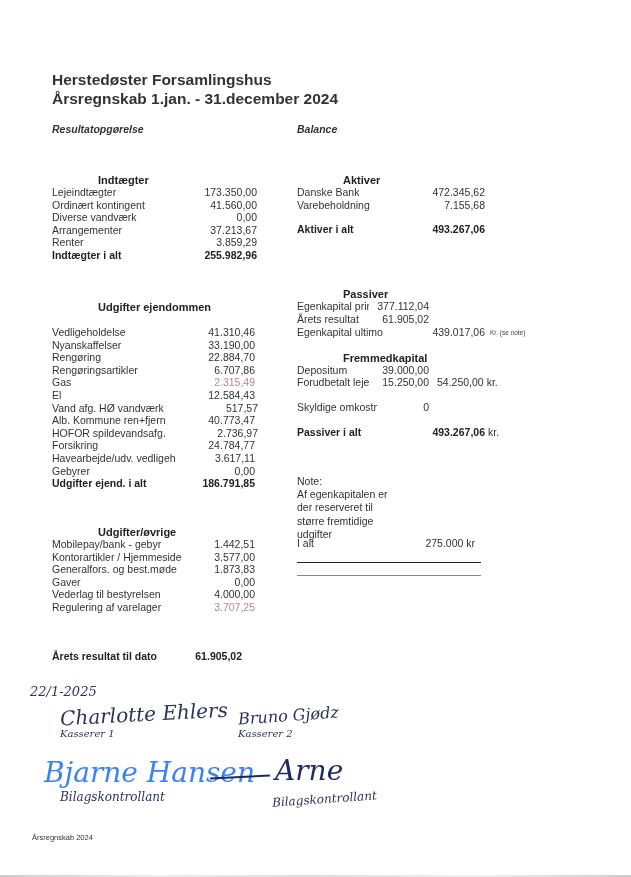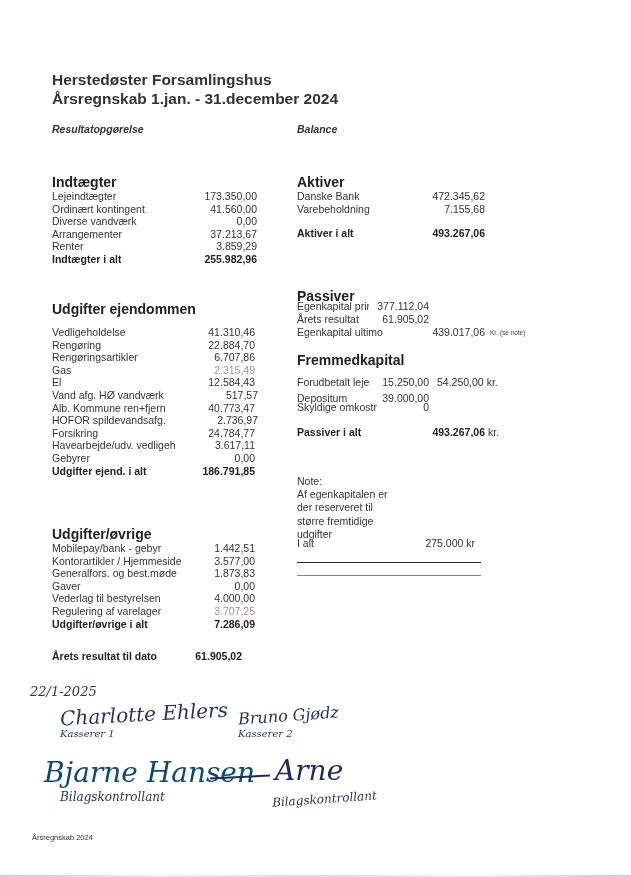"Indtægter" .hdr { font-size: 14px -> 11px; margin-left: none -> 46px }
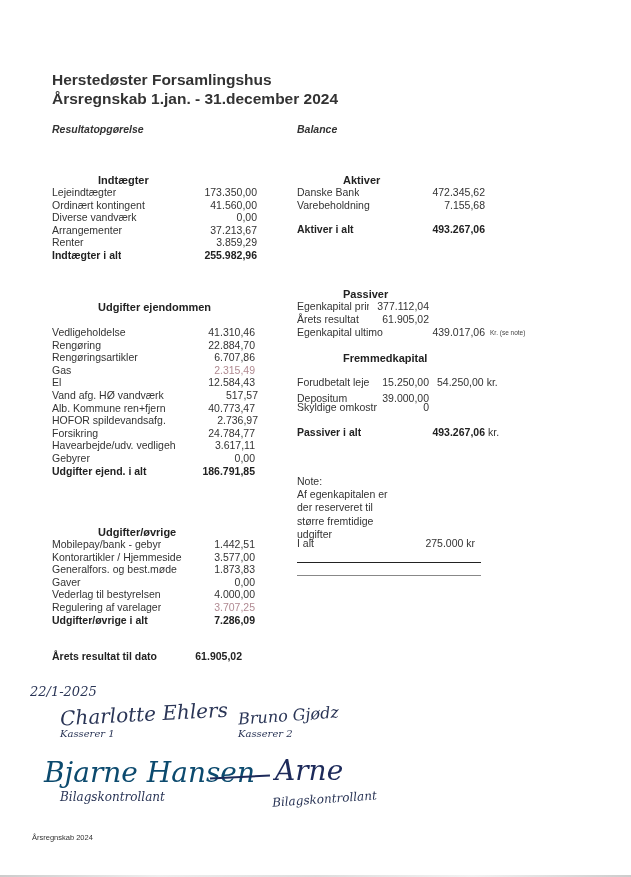"Nyanskaffelser" div.row { html: none -> <div> <span>Nyanskaffelser</span> <span>33.190,00</span> </div> }
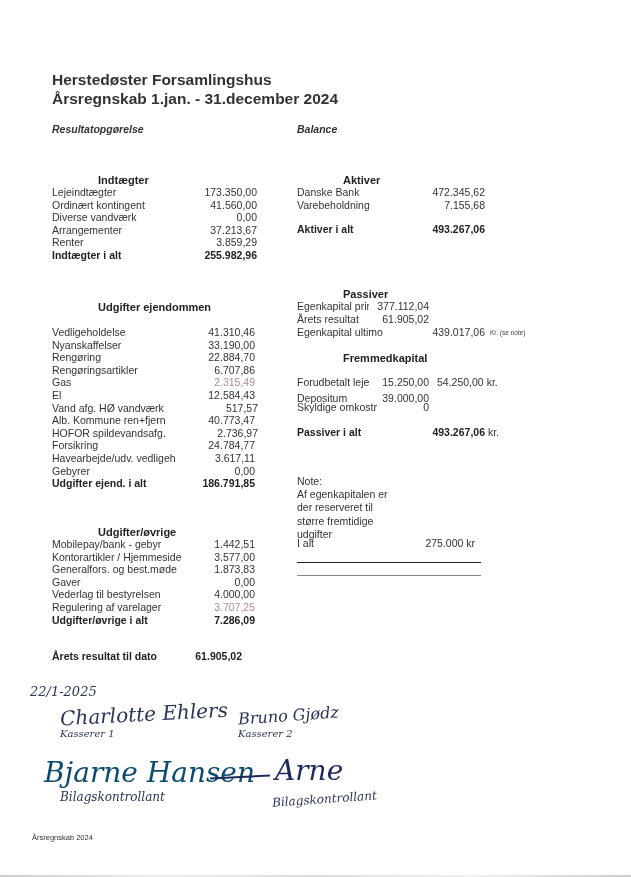"Depositum" div.abs { margin-top: 28px -> none }
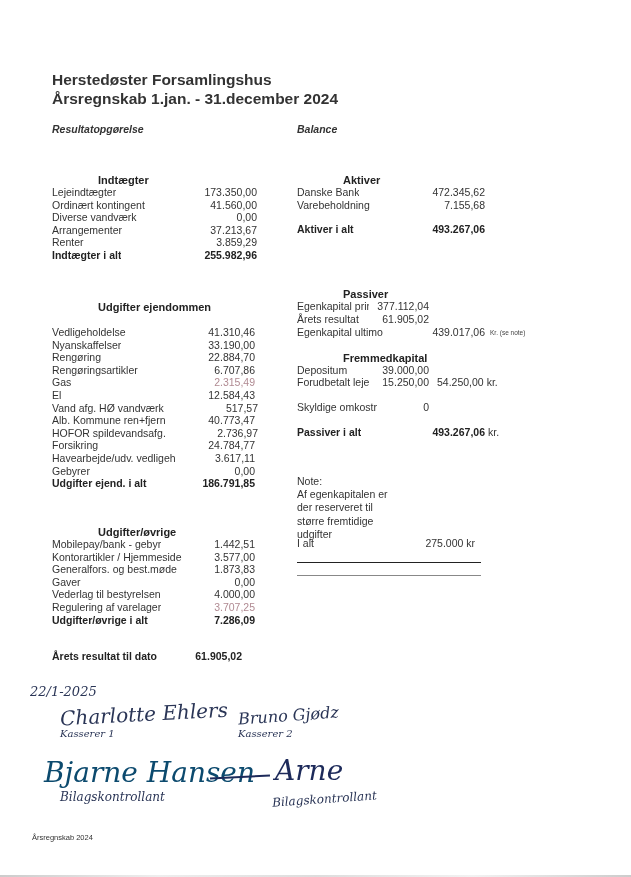"Udgifter/øvrige i alt" div.row { html: <div> <span>Udgifter/øvrige i alt</span> <span>7.286,09</span> </div> -> none }
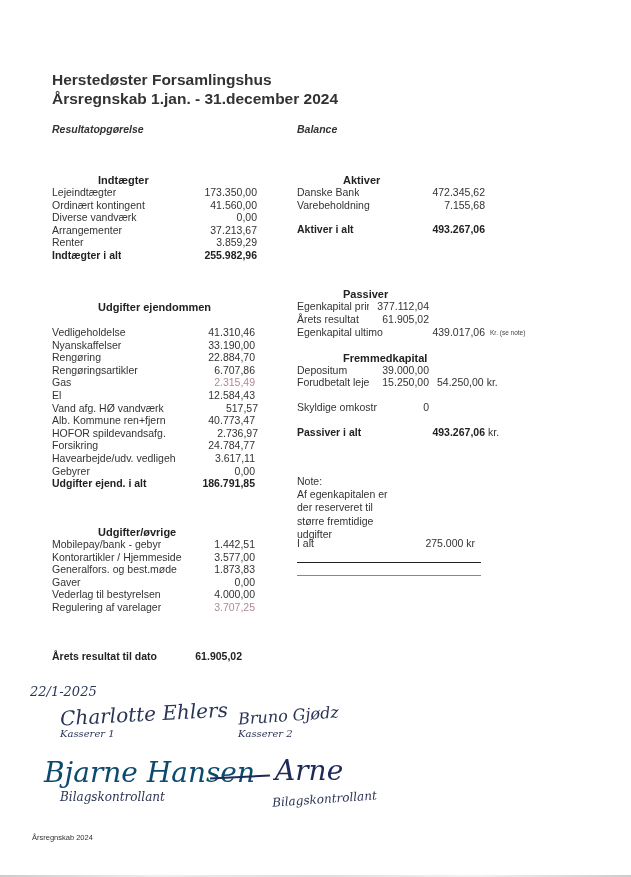"Bjarne Hansen" div.abs { color: #0c4a6e -> #3b82f6 }
